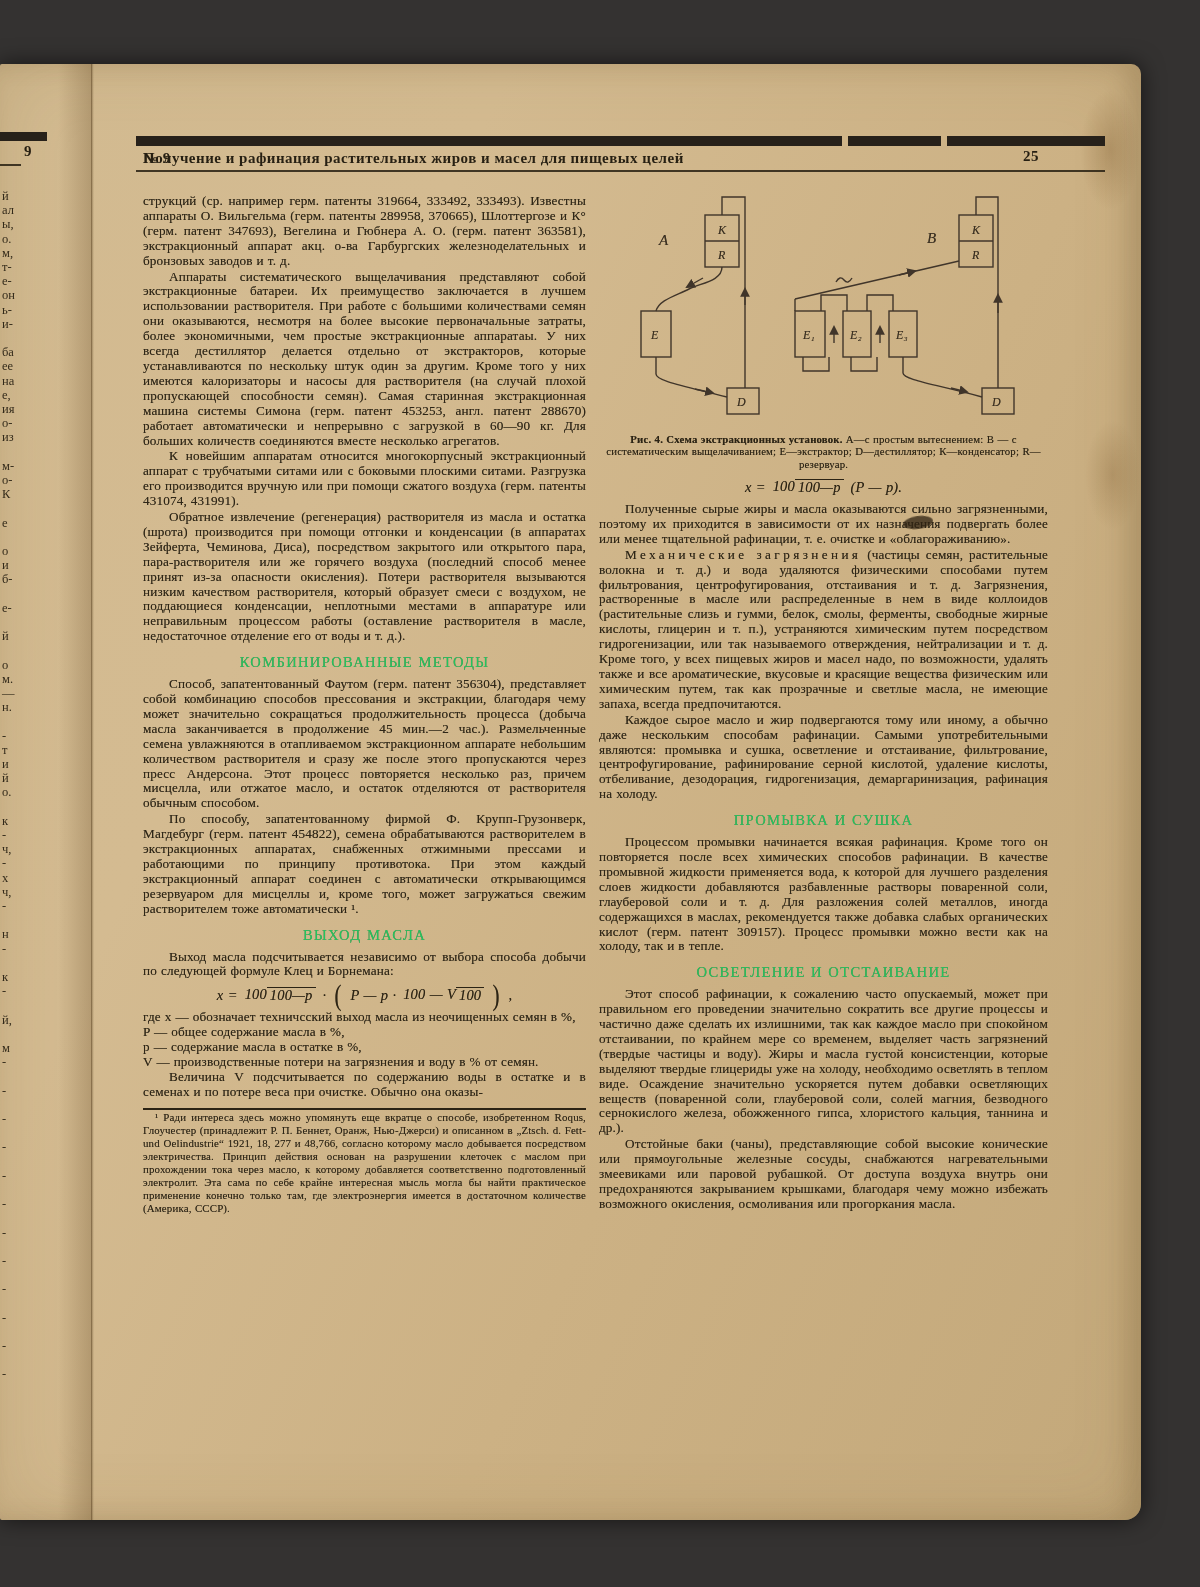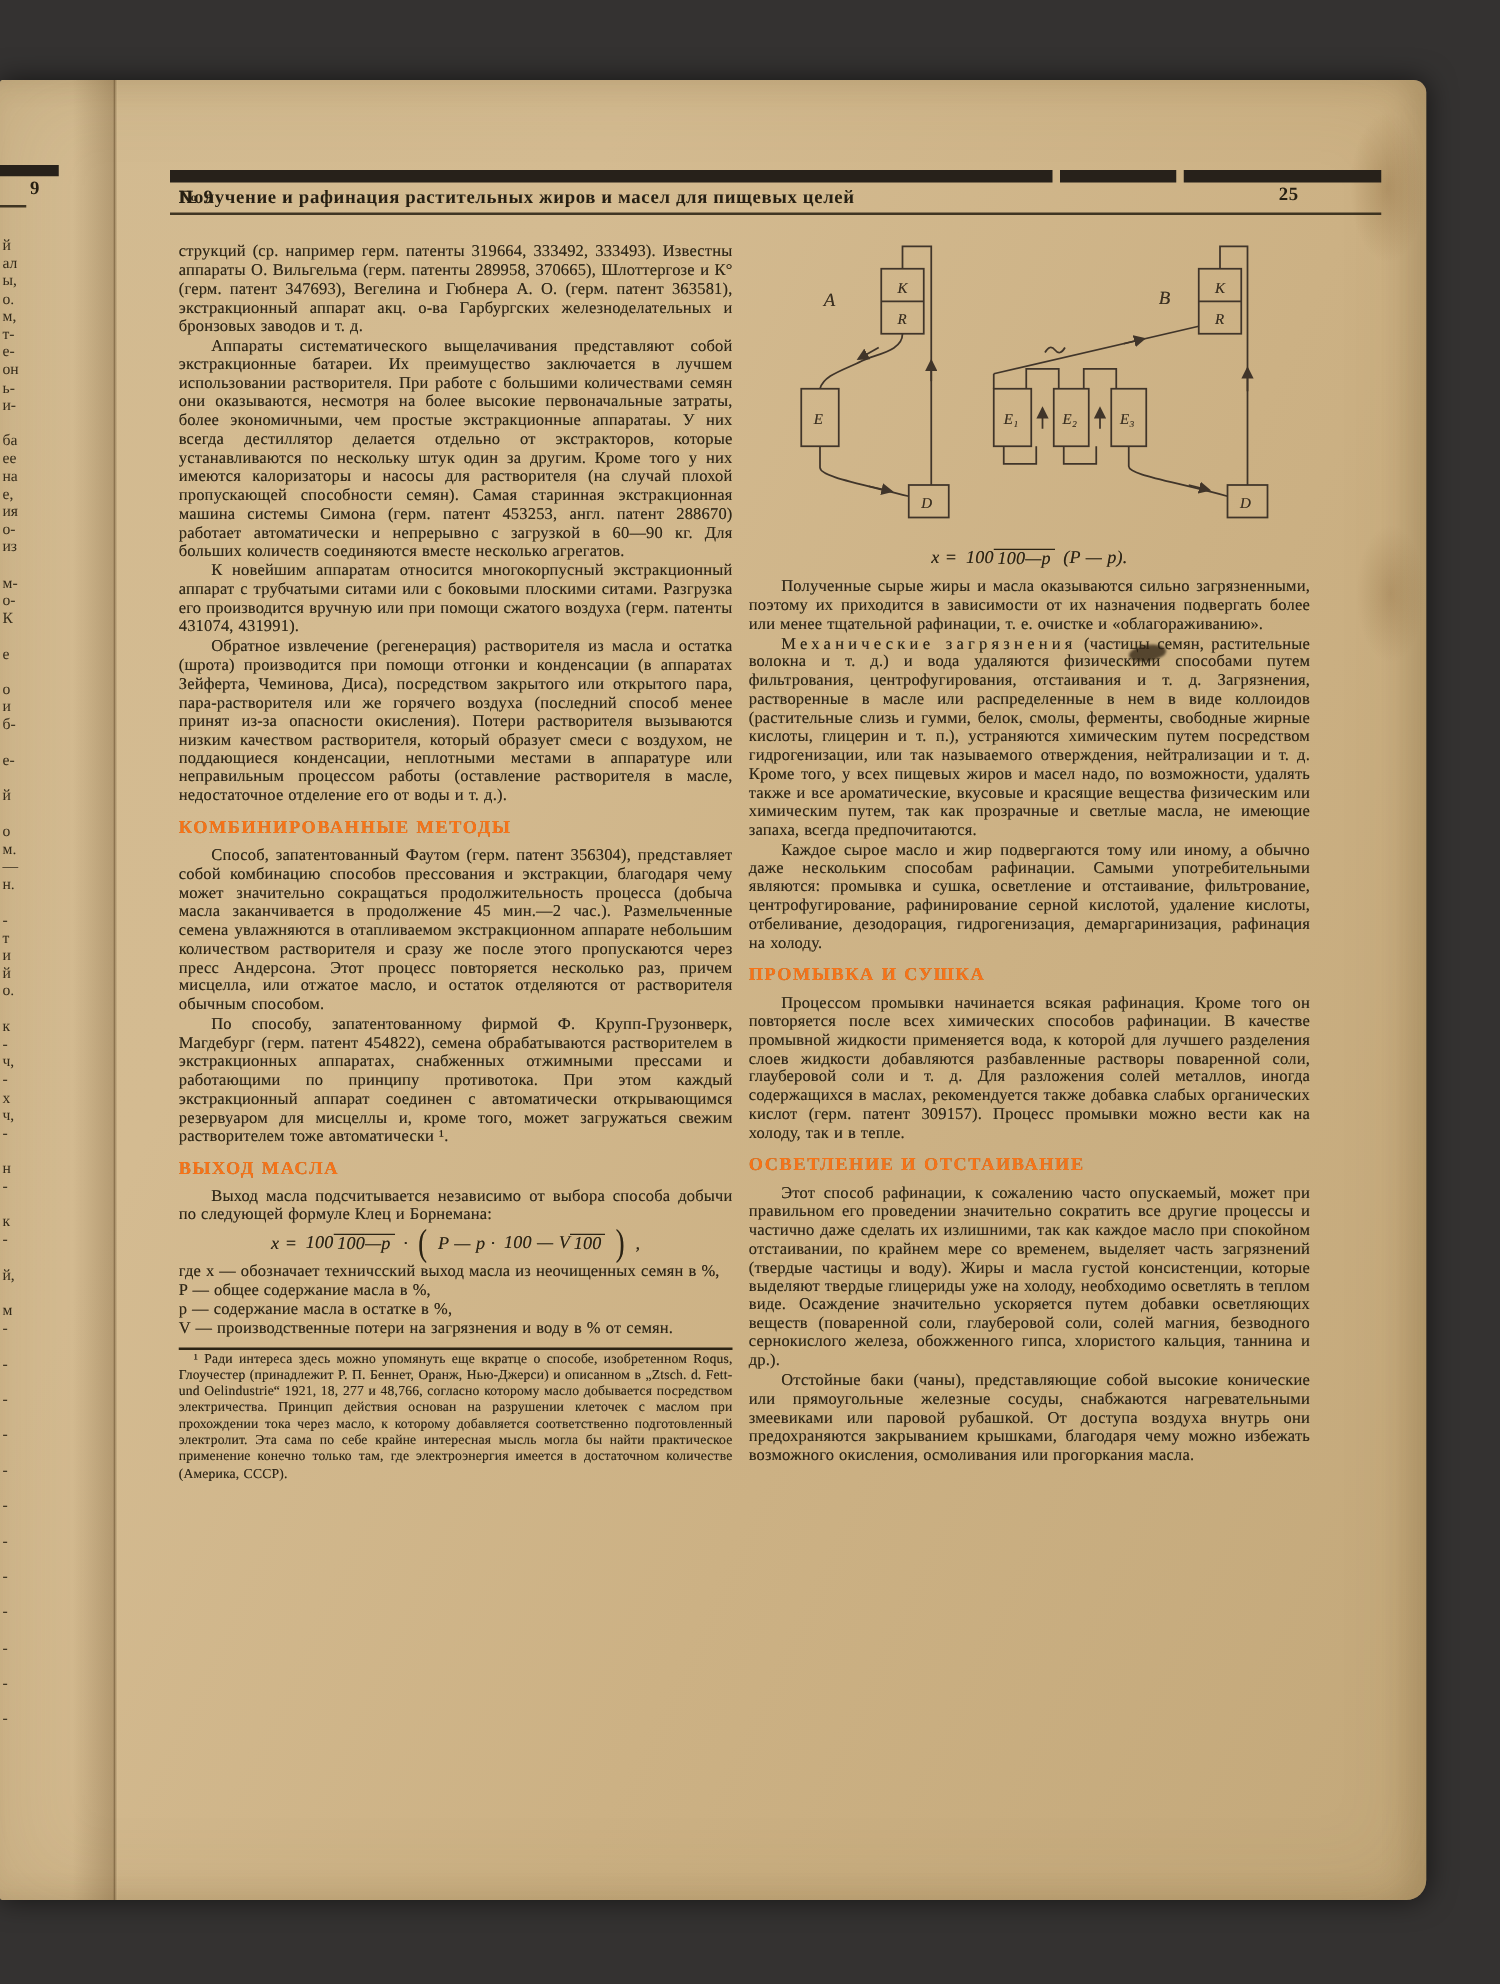"Рис. 4. Схема экстракционных установок." figcaption.caption { html: none -> <figcaption><b>Рис. 4. Схема экстракционных установок.</b><span> А—с простым вытеснением: В — с систематическим выщелачиванием; Е—экстрактор; D—дестиллятор; К—конденсатор; R—резервуар.</span></figcaption> }
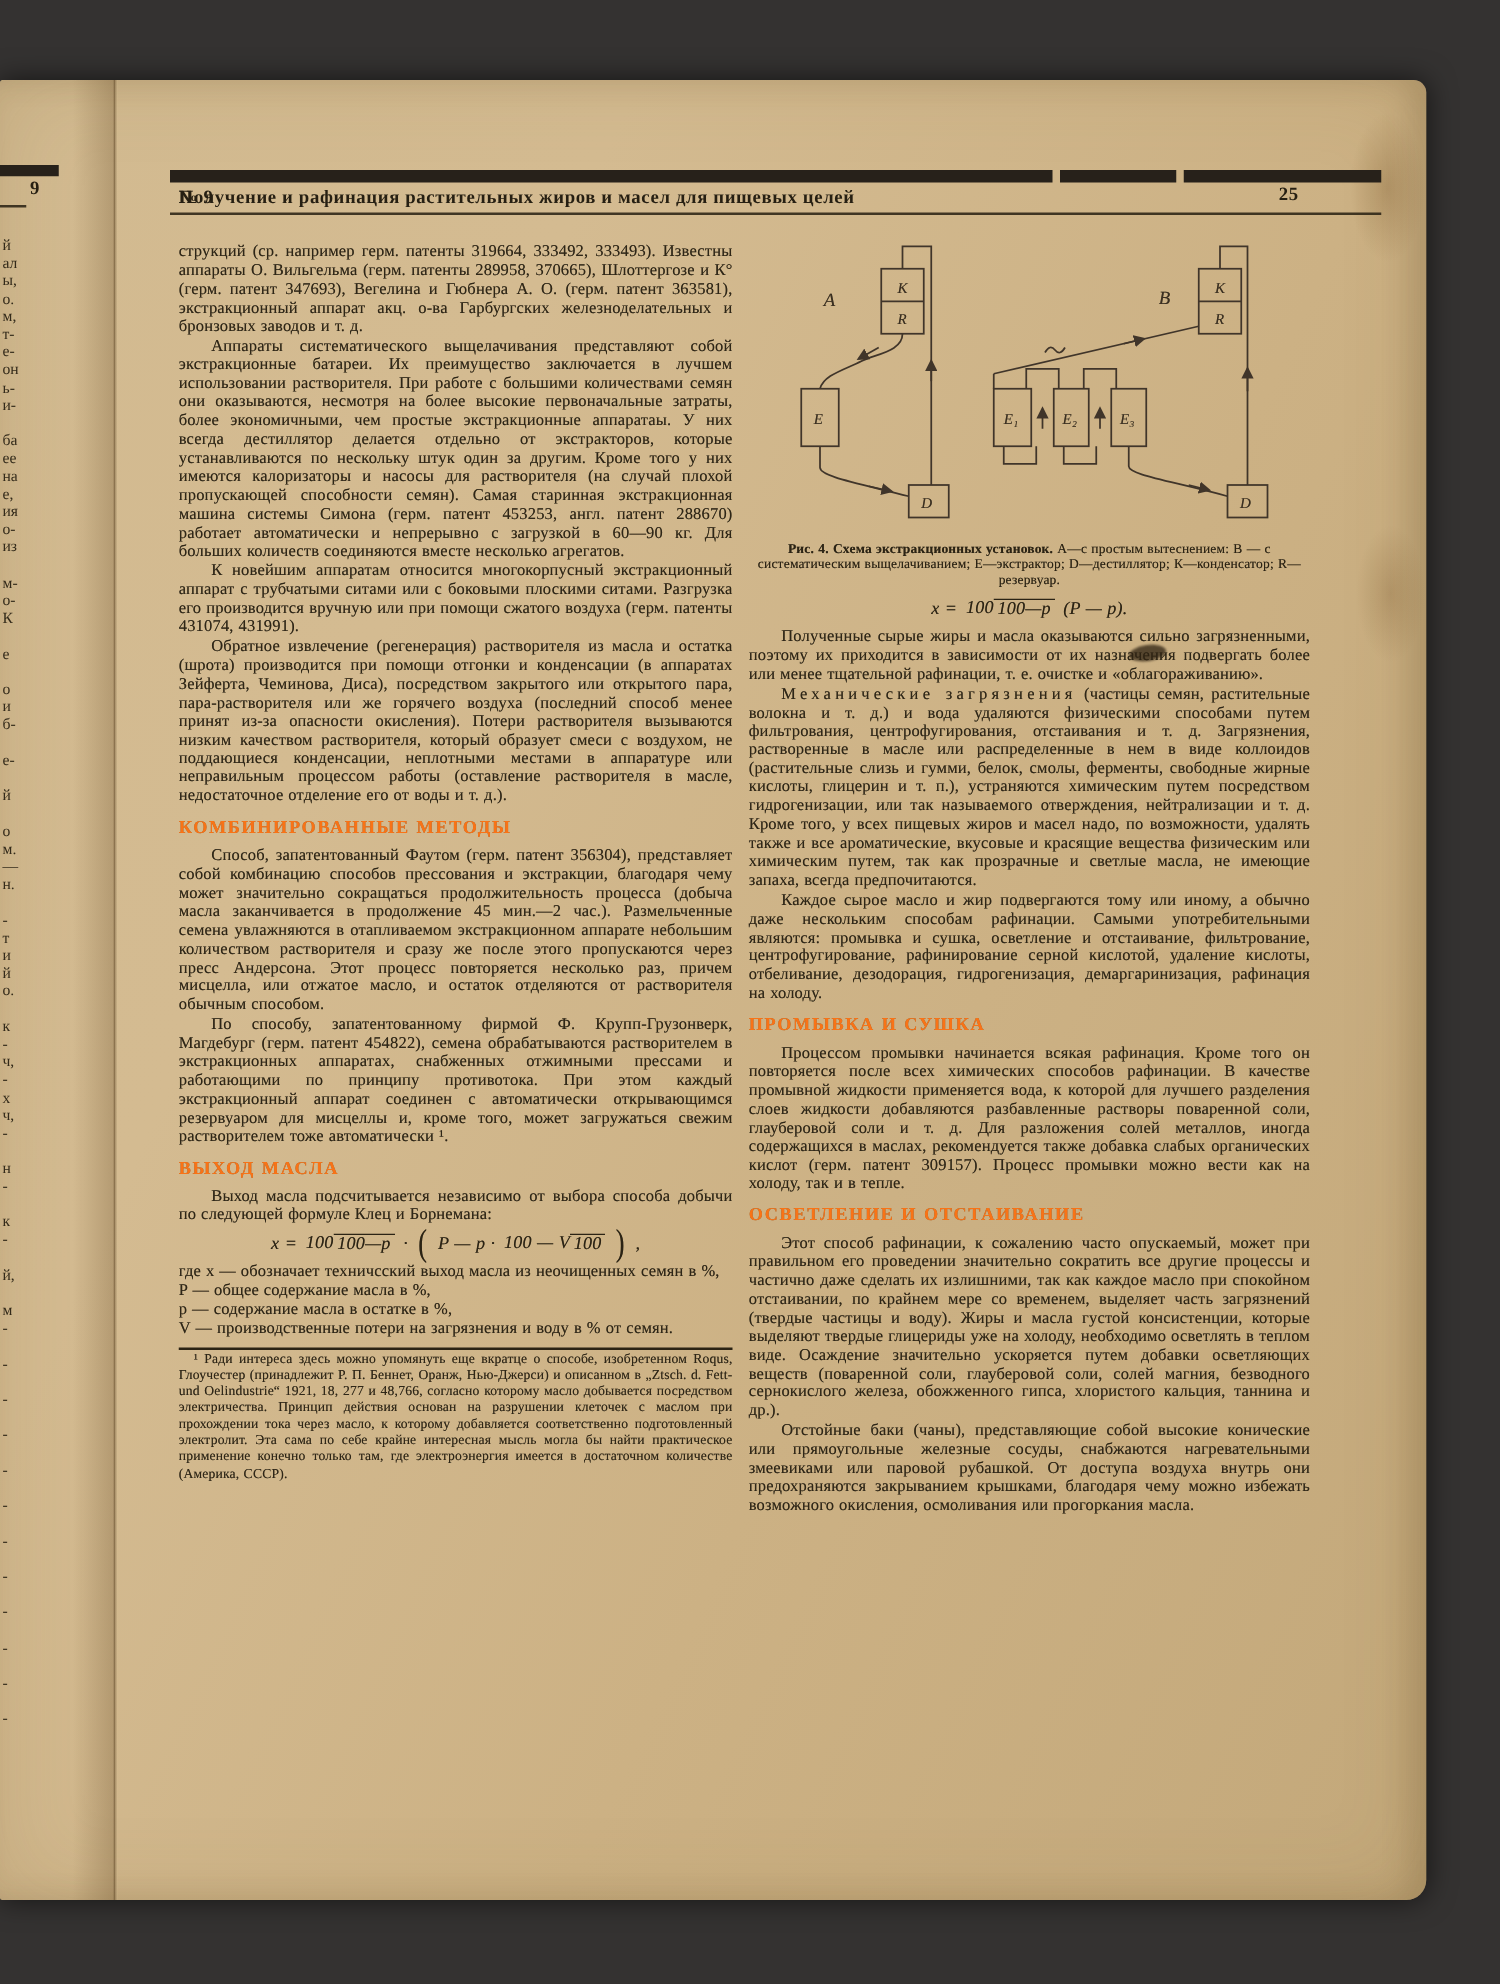"КОМБИНИРОВАННЫЕ МЕТОДЫ" .section { color: #f97316 -> #22c55e; font-weight: bold -> normal; text-align: none -> center }
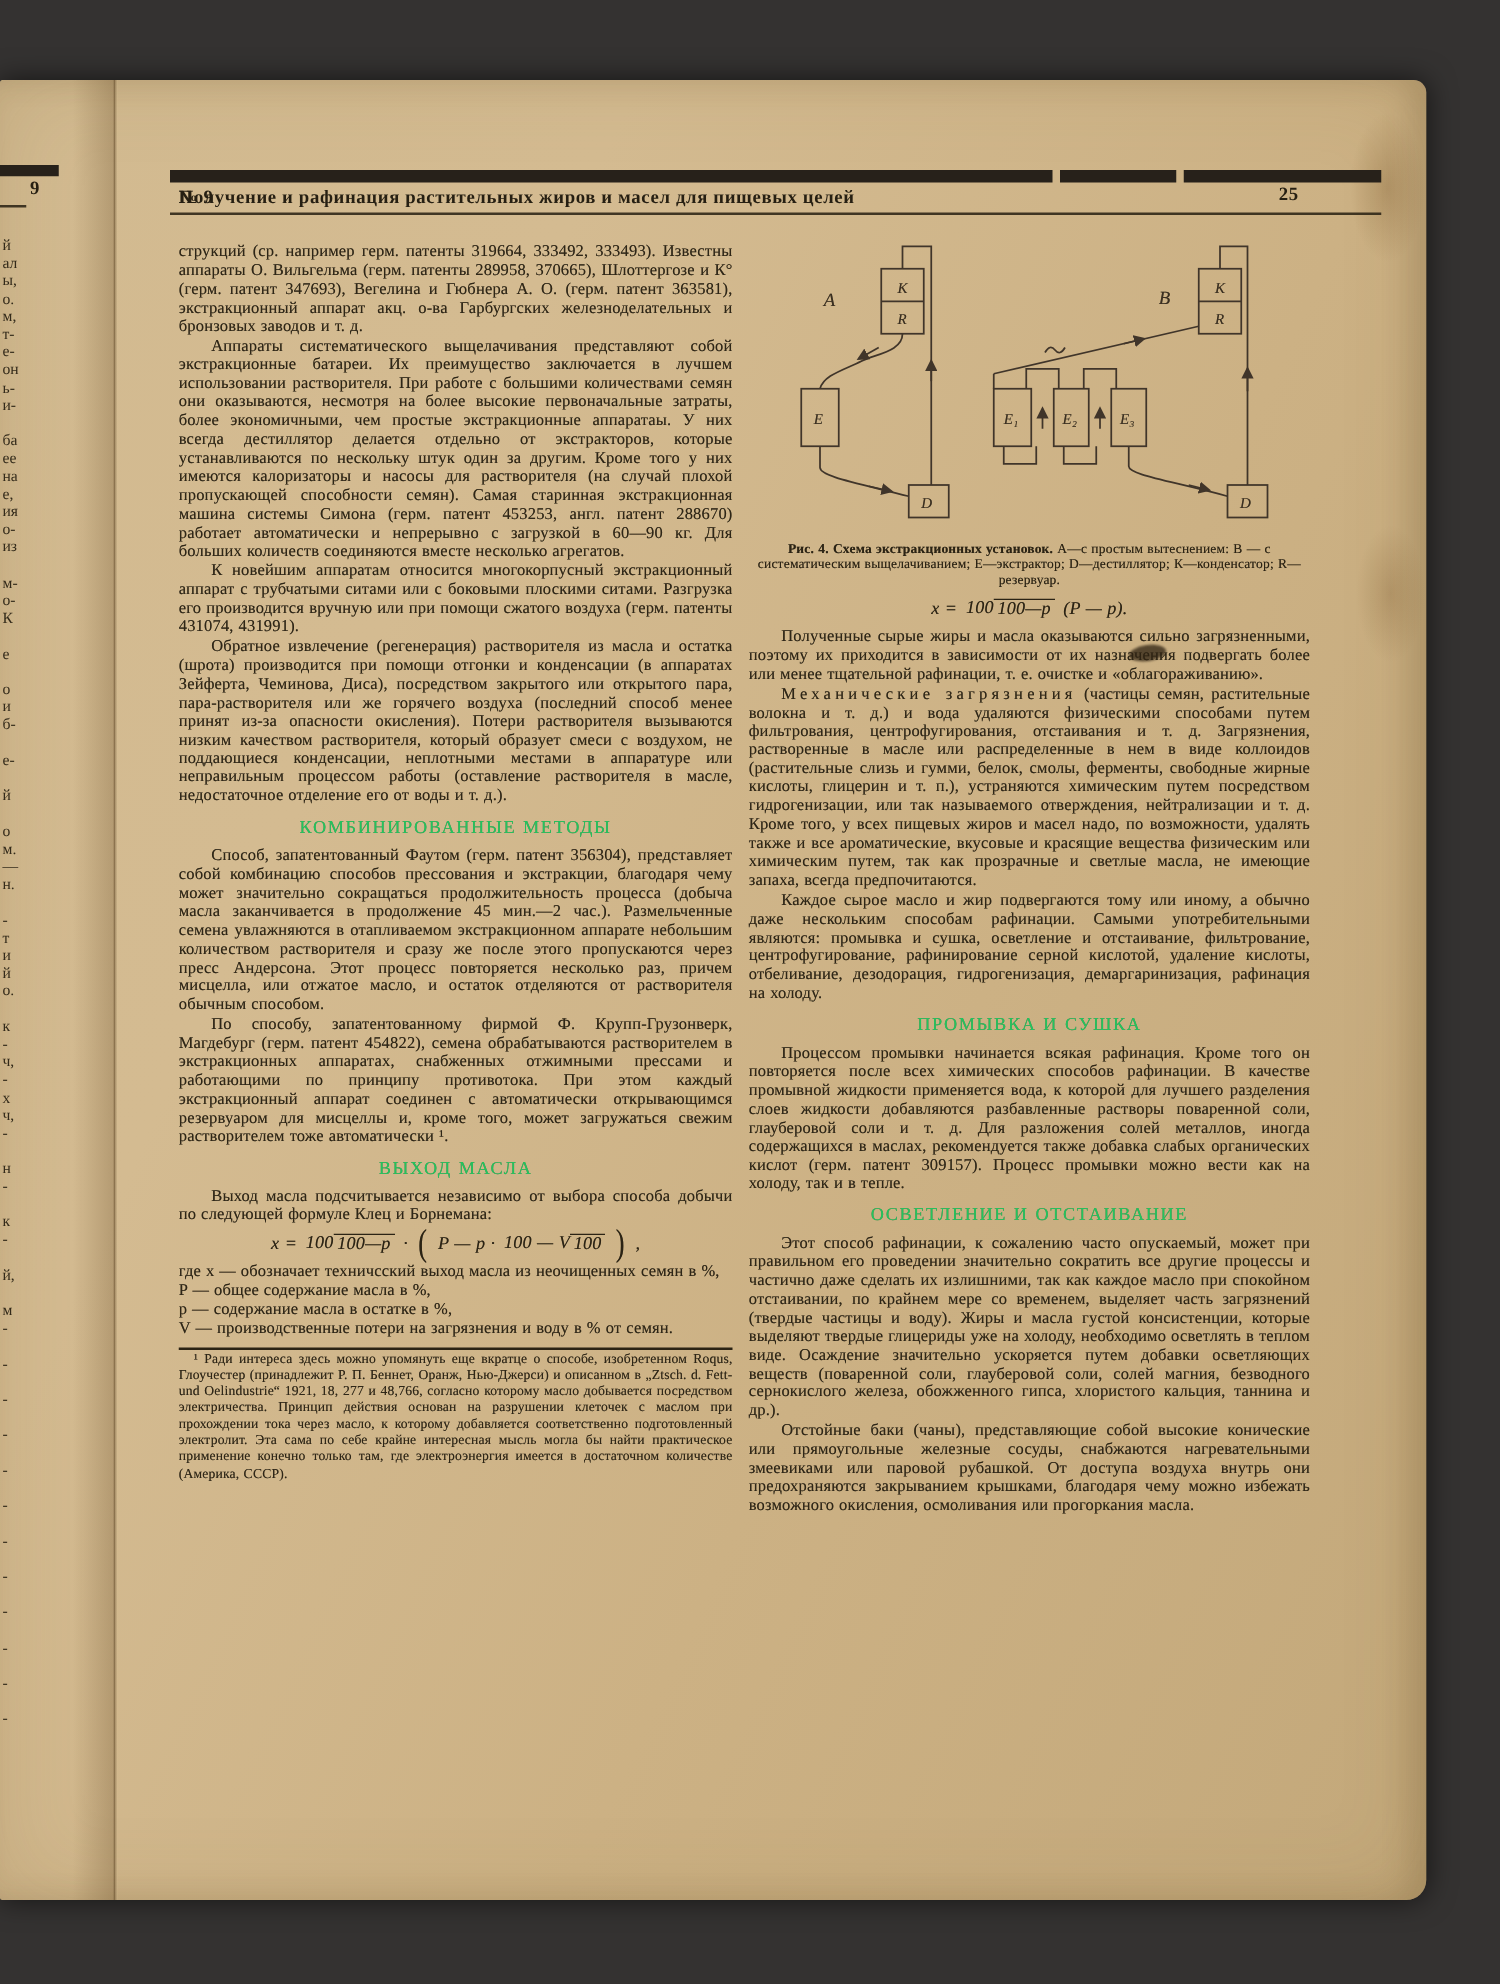"Величина V подсчитывается по содержанию" p { html: none -> <p>Величина V подсчитывается по содержанию воды в остатке и в семенах и по потере веса при очистке. Обычно она оказы-</p> }
